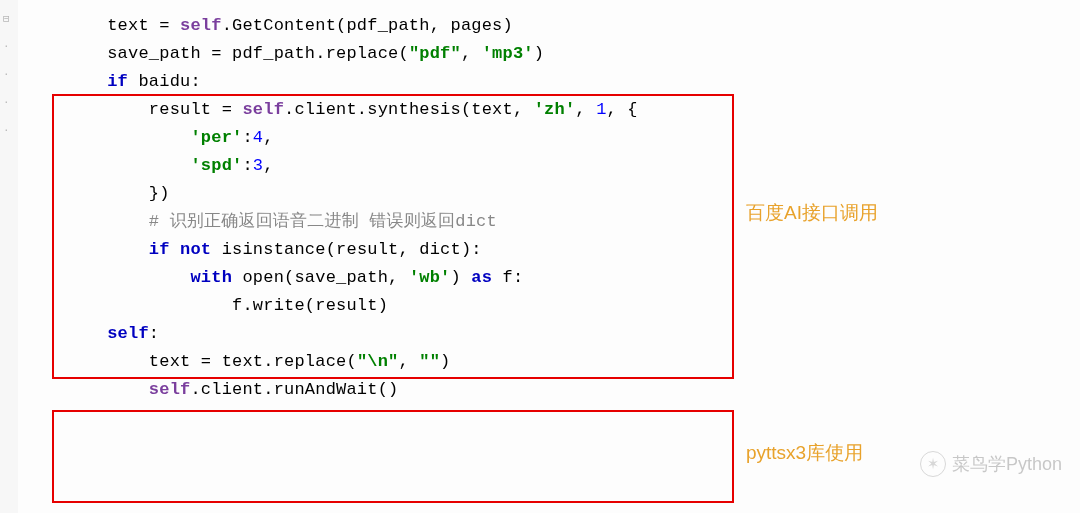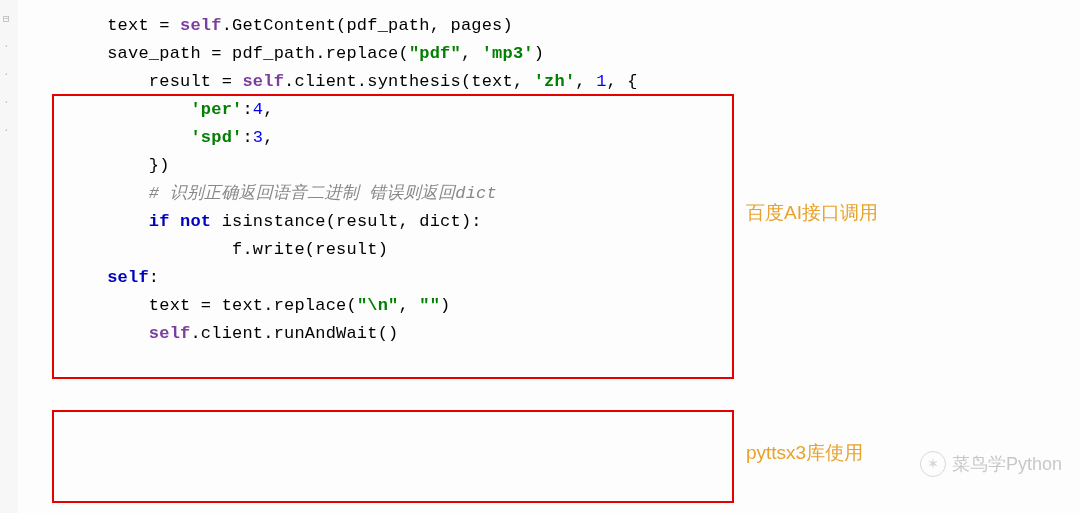"if baidu:" div.line { html: none -> <div><span> </span><span>if </span><span>baidu:</span></div> }
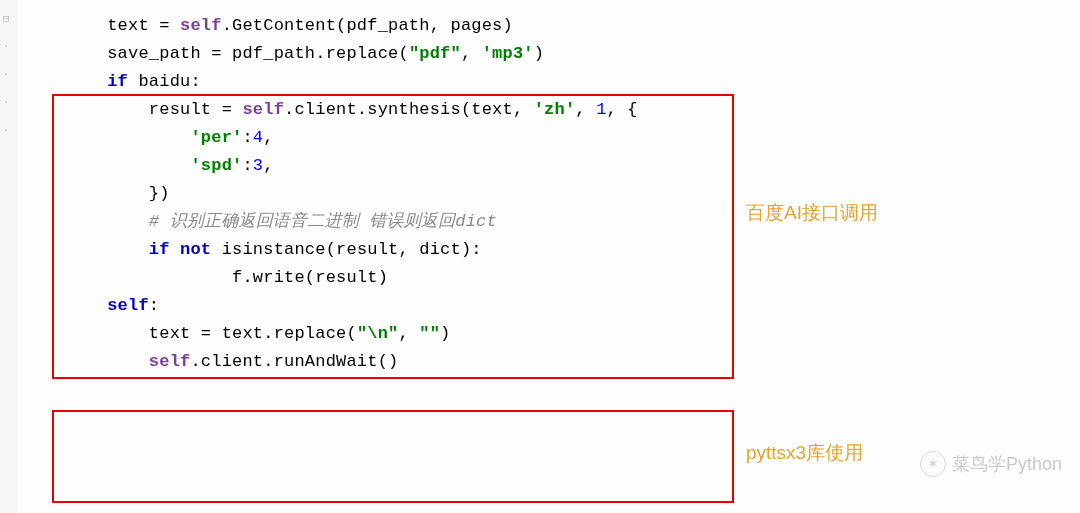"# 识别正确返回语音二进制 错误则返回dict" .cmt { font-style: italic -> none }
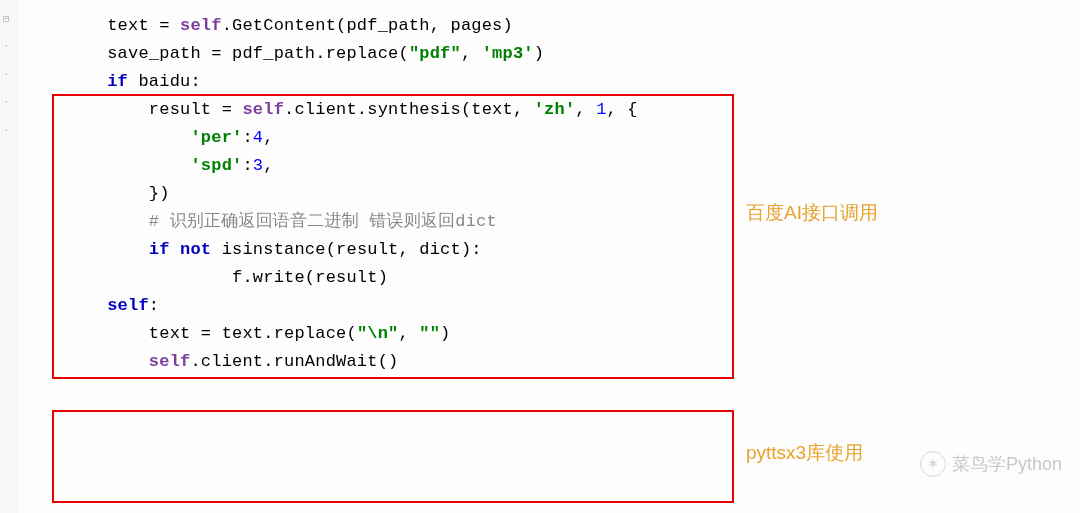"with open(save_path, 'wb') as f:" div.line { html: none -> <div><span> </span><span>with </span><span>open</span><span>(save_path, </span><span>'wb'</span><span>) </span><span>as </span><span>f:</span></div> }
